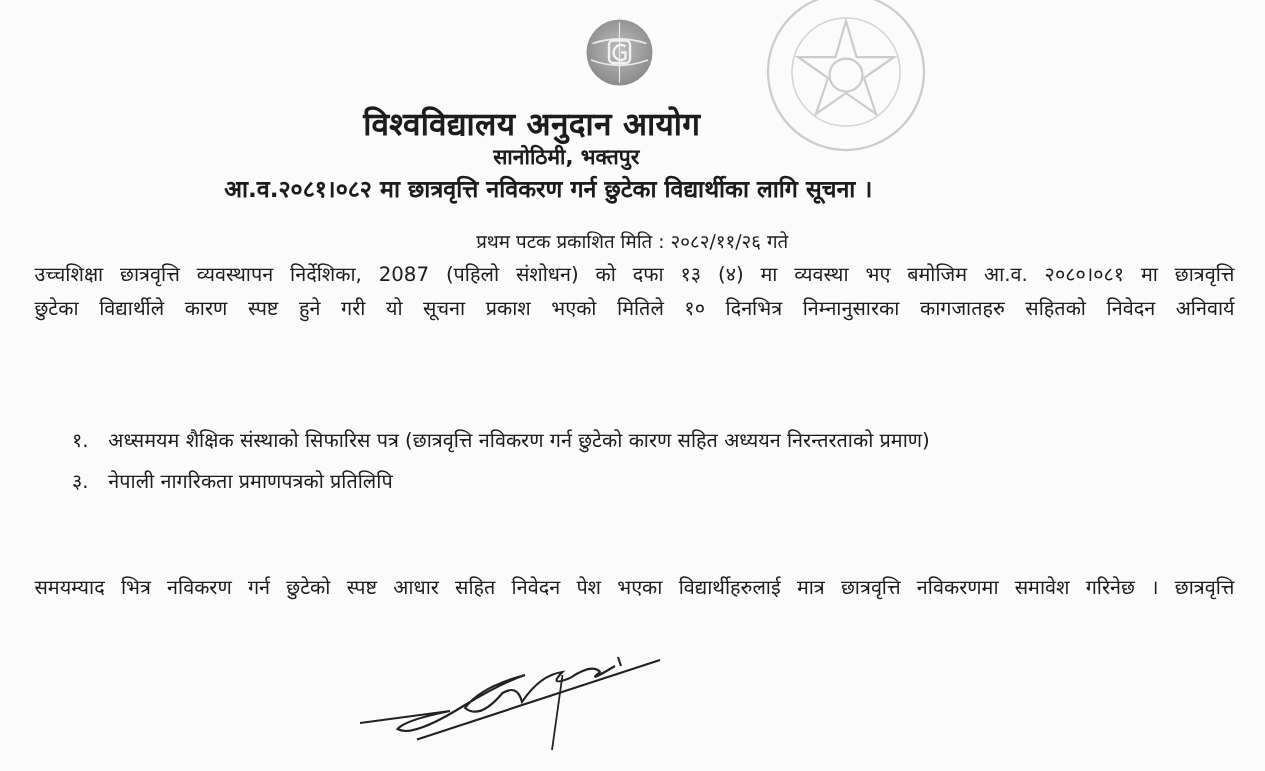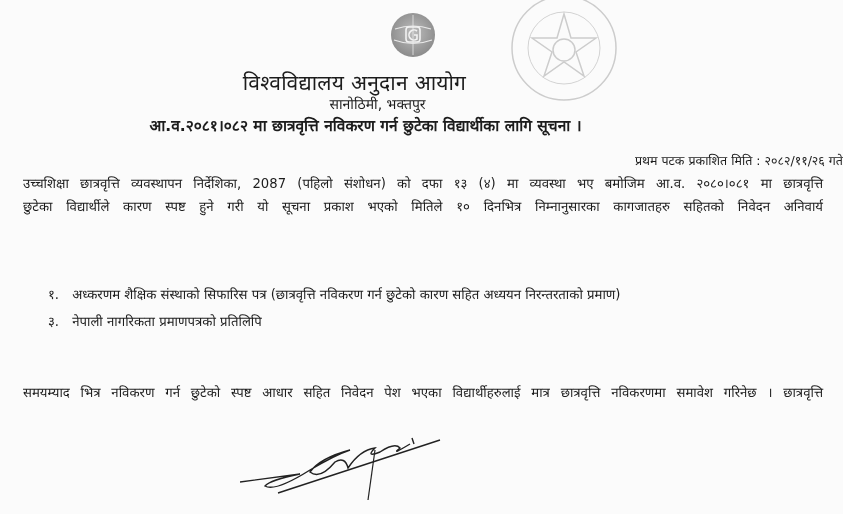"विश्वविद्यालय अनुदान आयोग" .org-title { font-weight: normal -> bold }
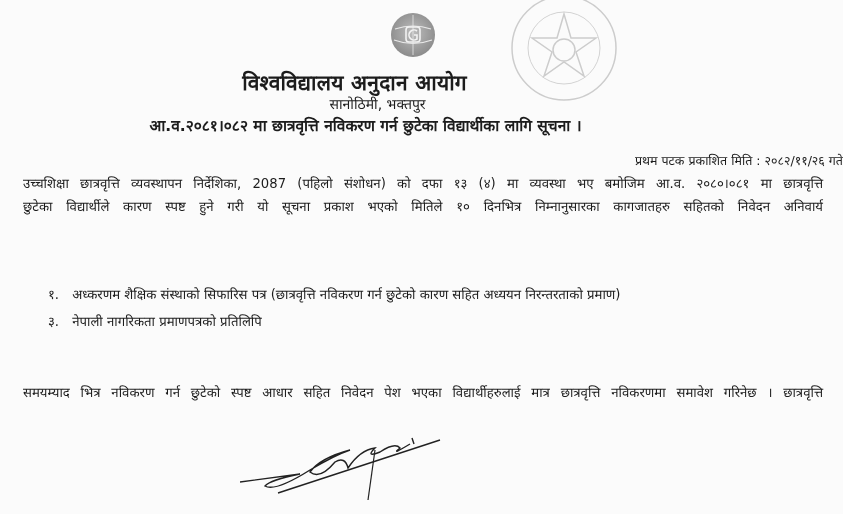"सानोठिमी, भक्तपुर" .org-addr { font-weight: normal -> bold }
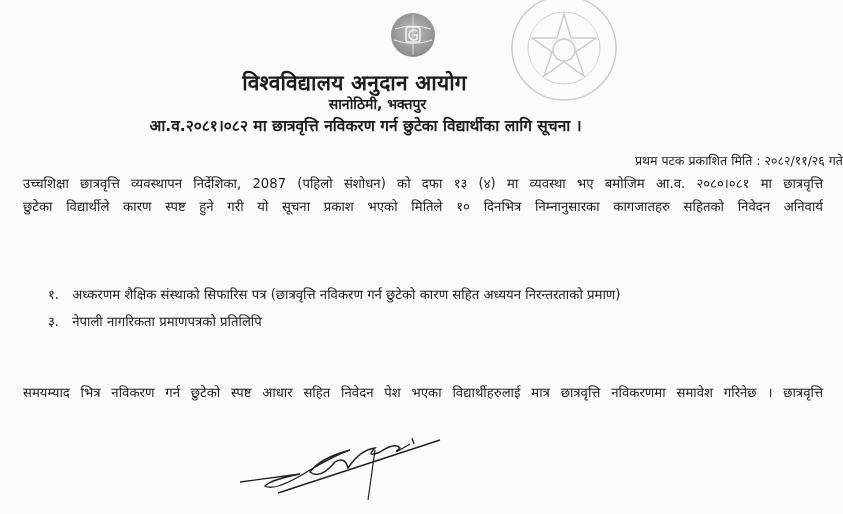"प्रथम पटक प्रकाशित मिति :" .pub-date { text-align: right -> center }
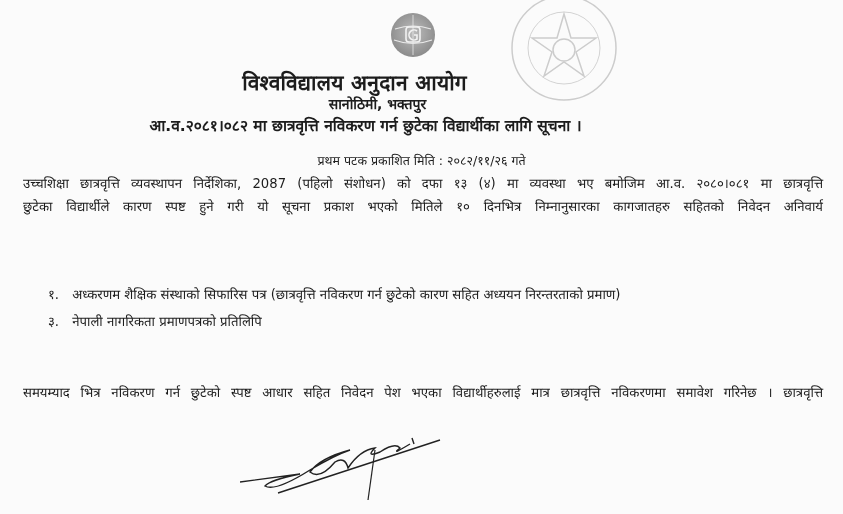"अध्करणम शैक्षिक संस्थाको सिफारिस पत्र" span { text: अध्करणम -> अध्समयम }
